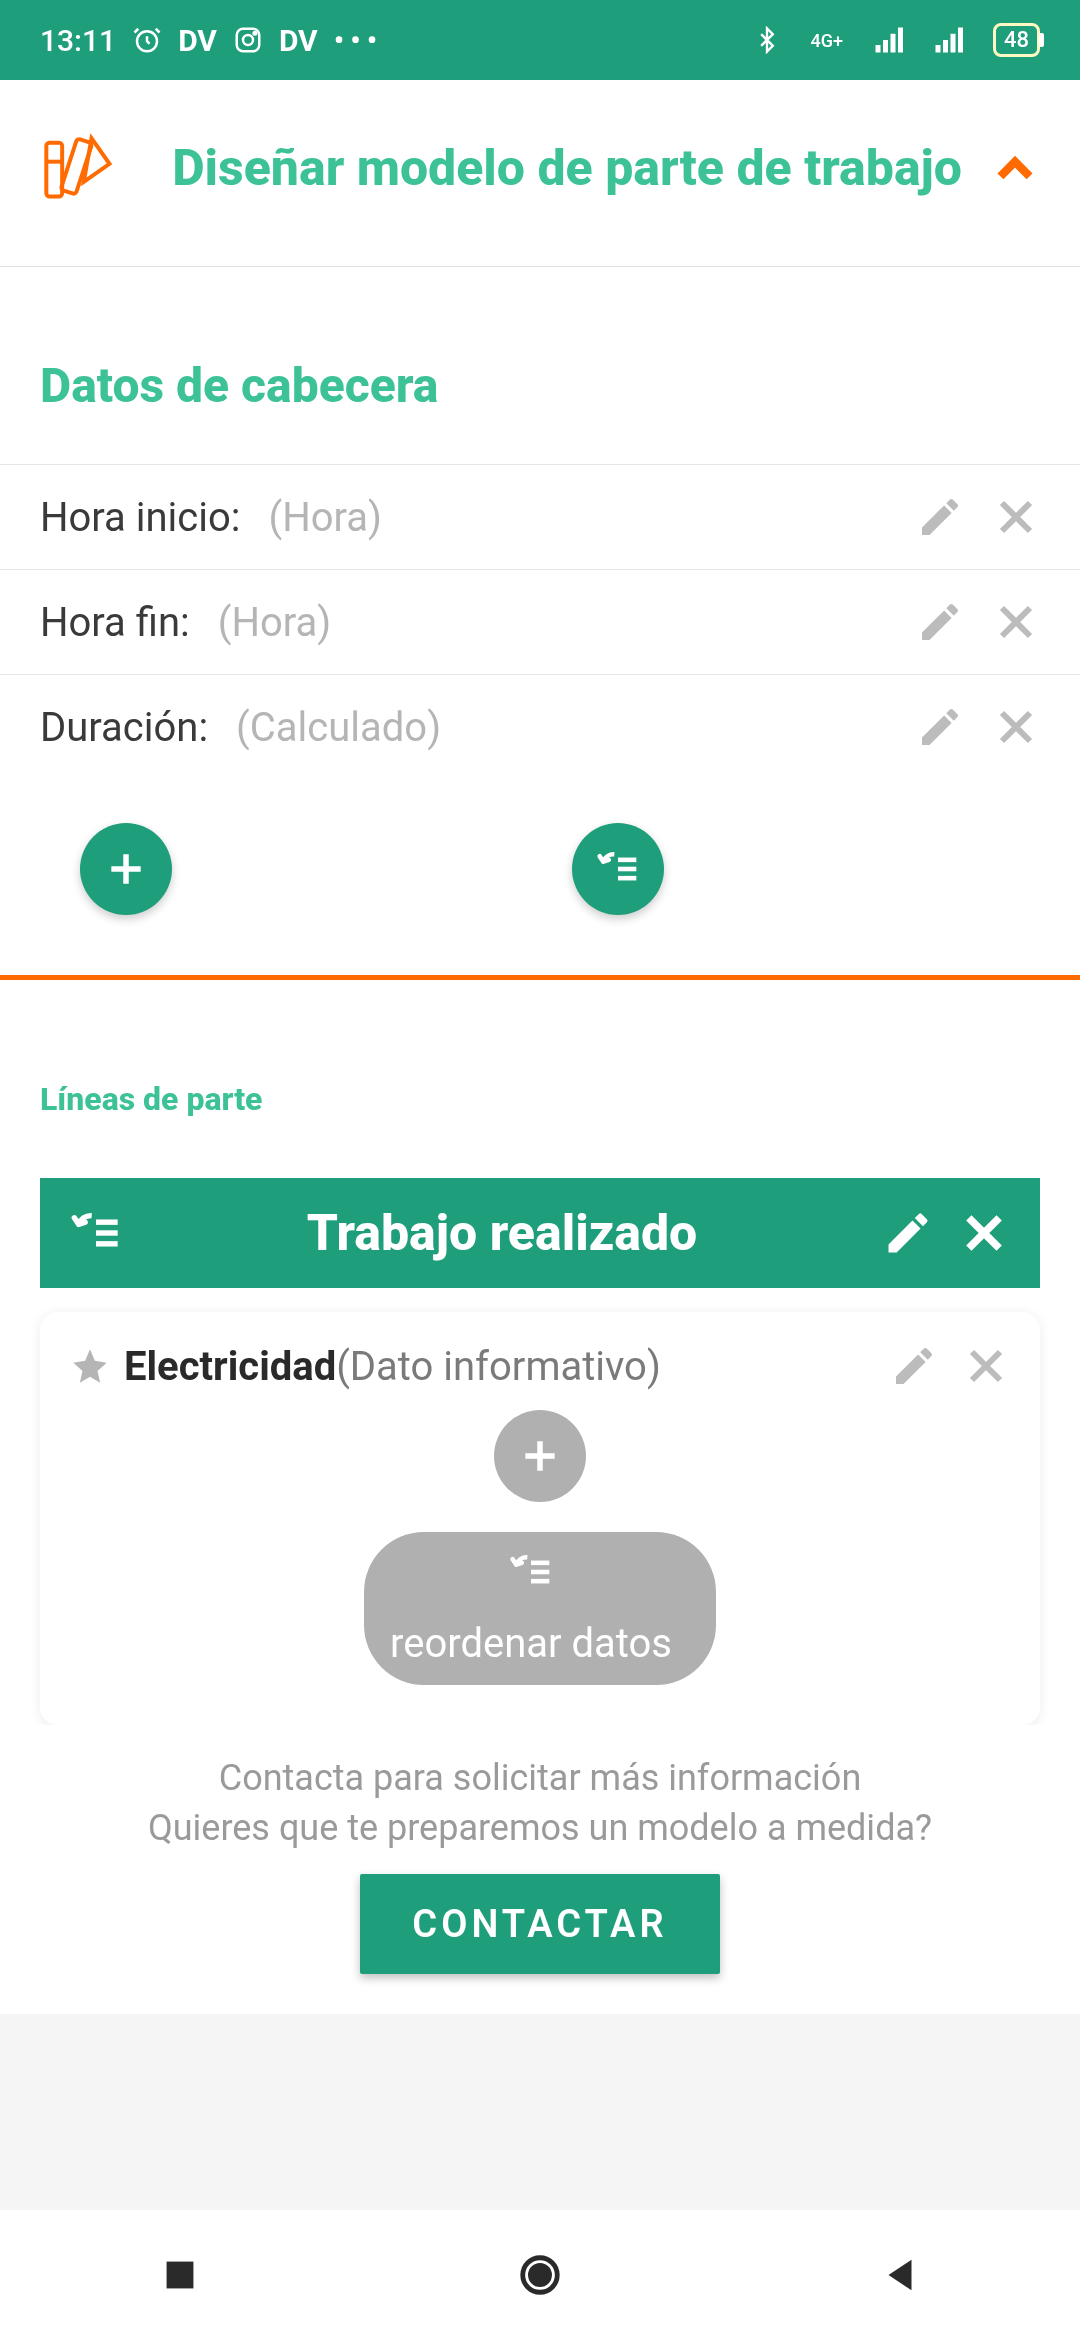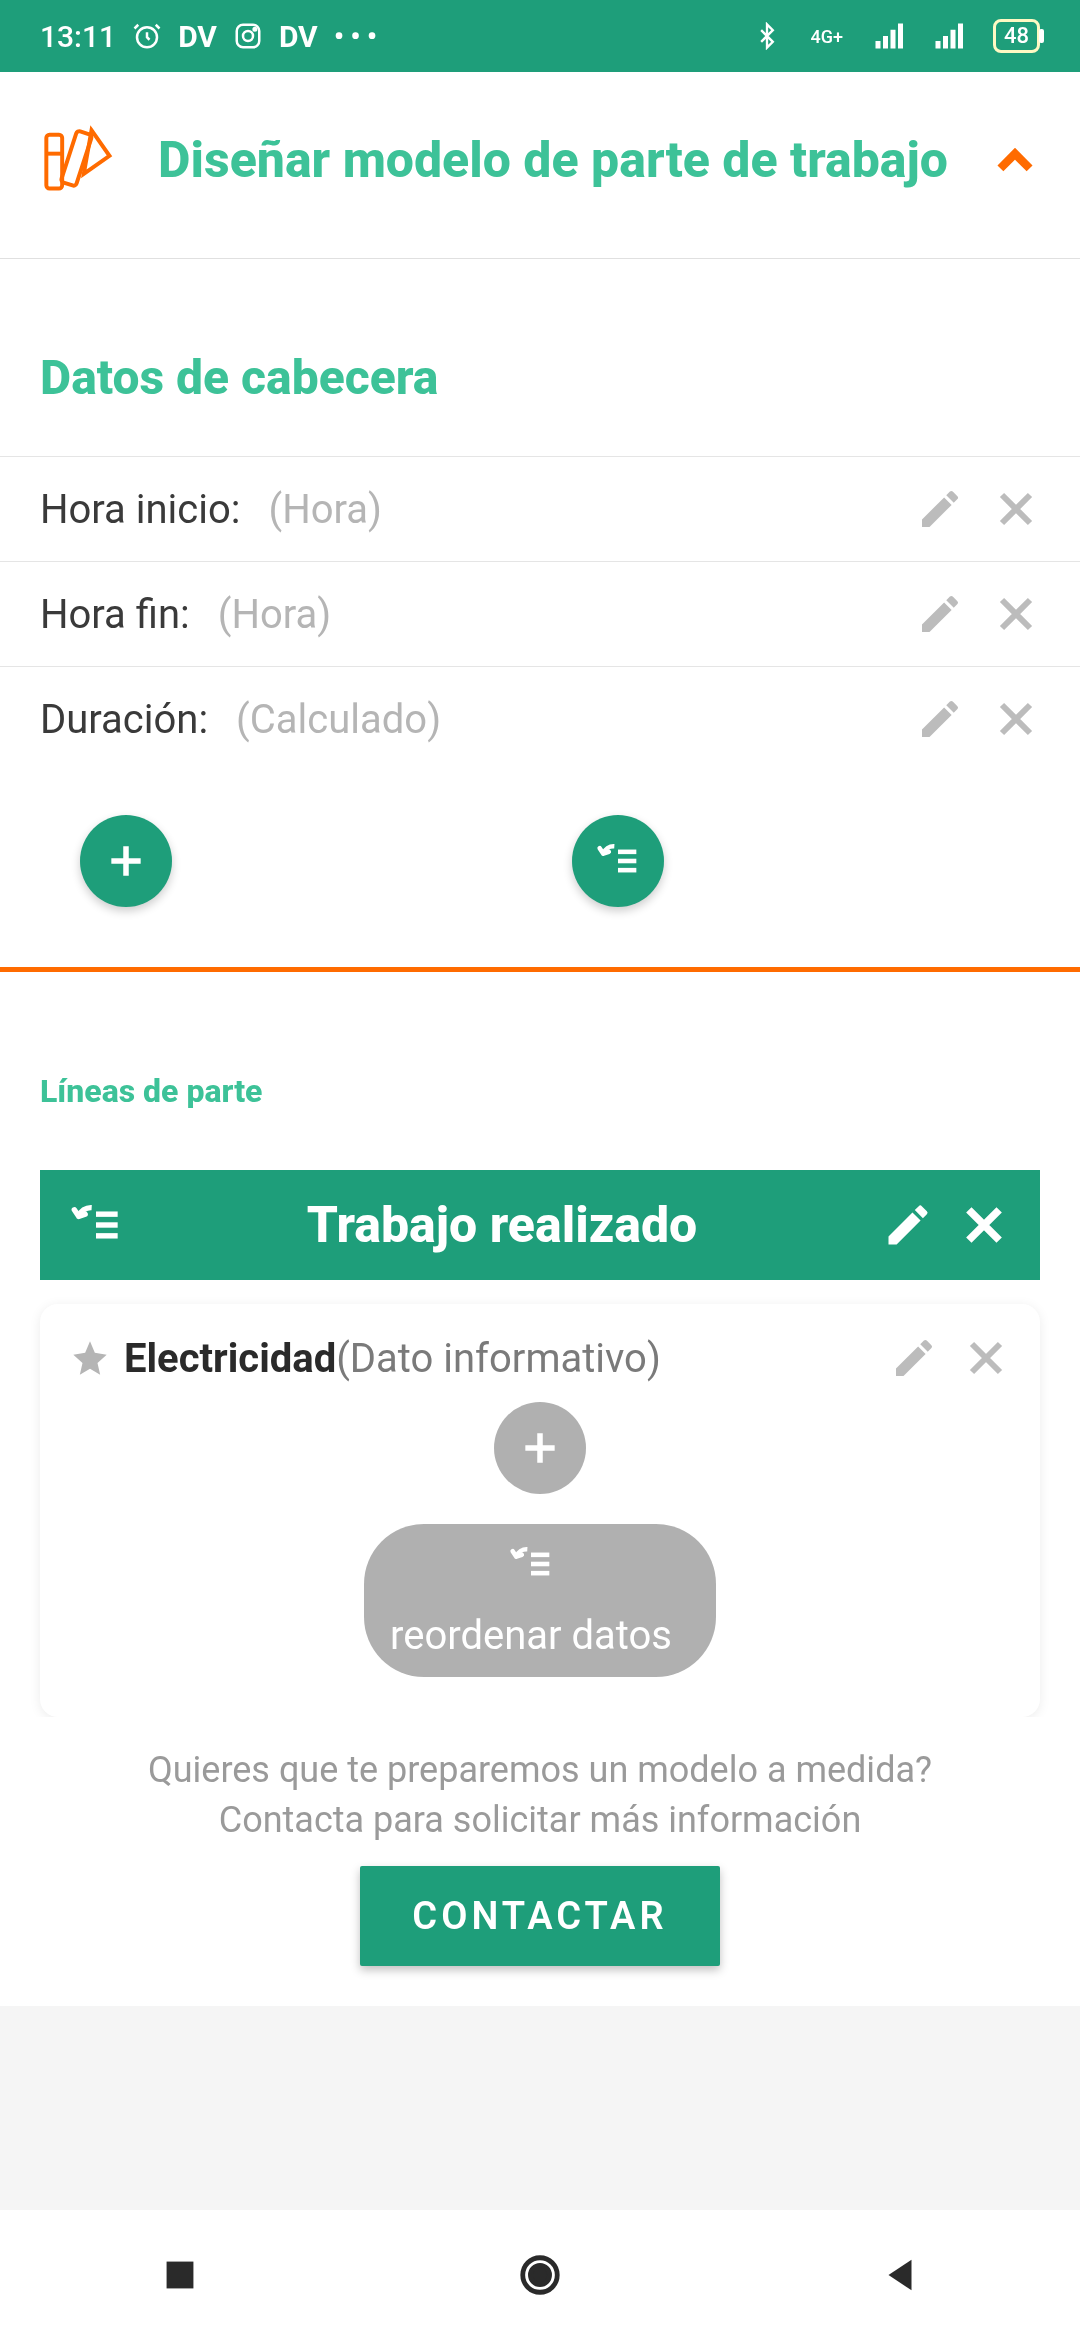"13:11" .status-bar { height: 72px -> 80px }
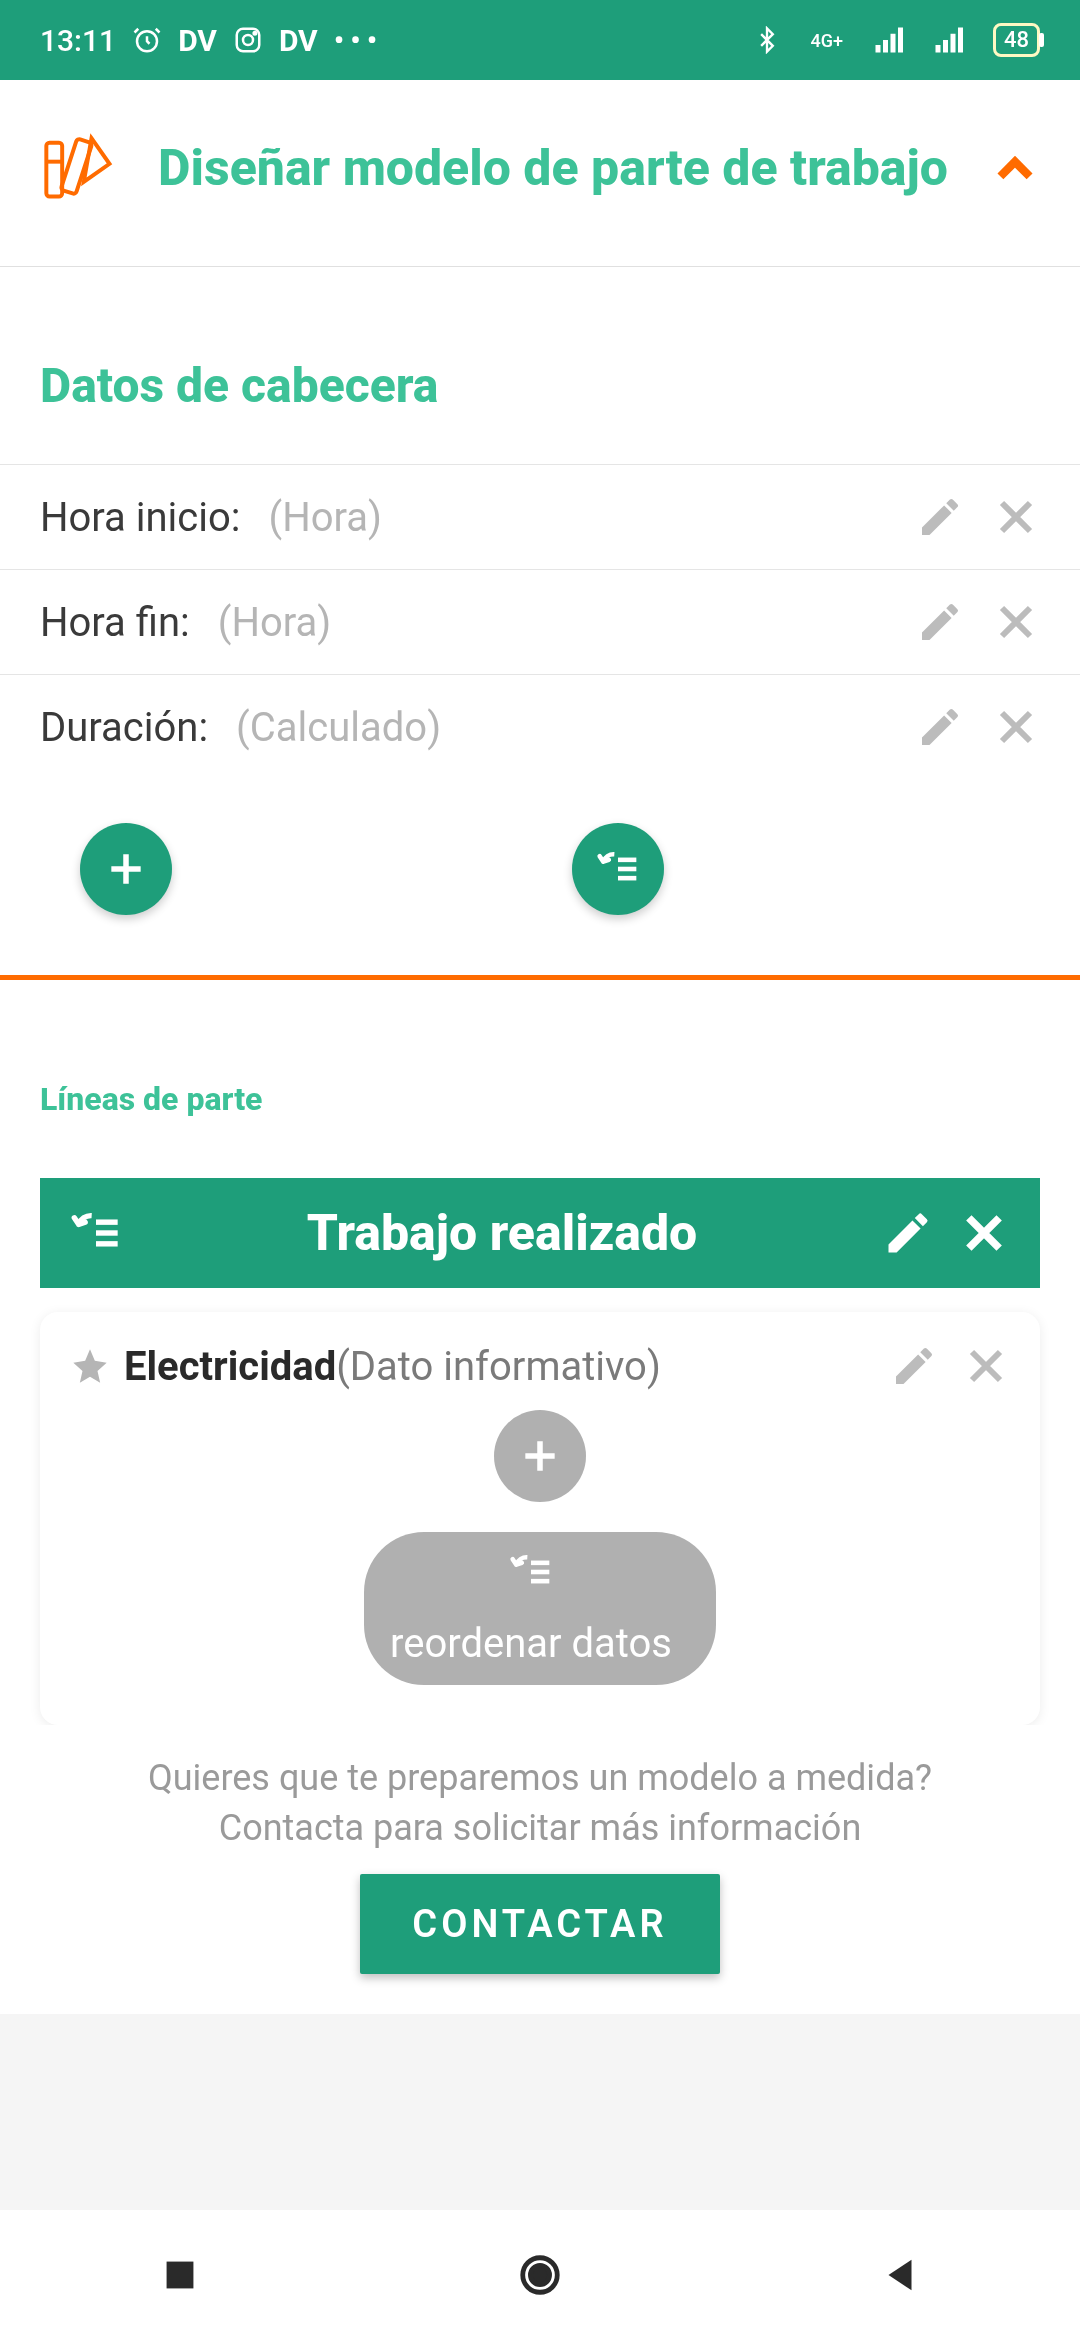"Diseñar modelo de parte de" .header-title { text-align: center -> right }
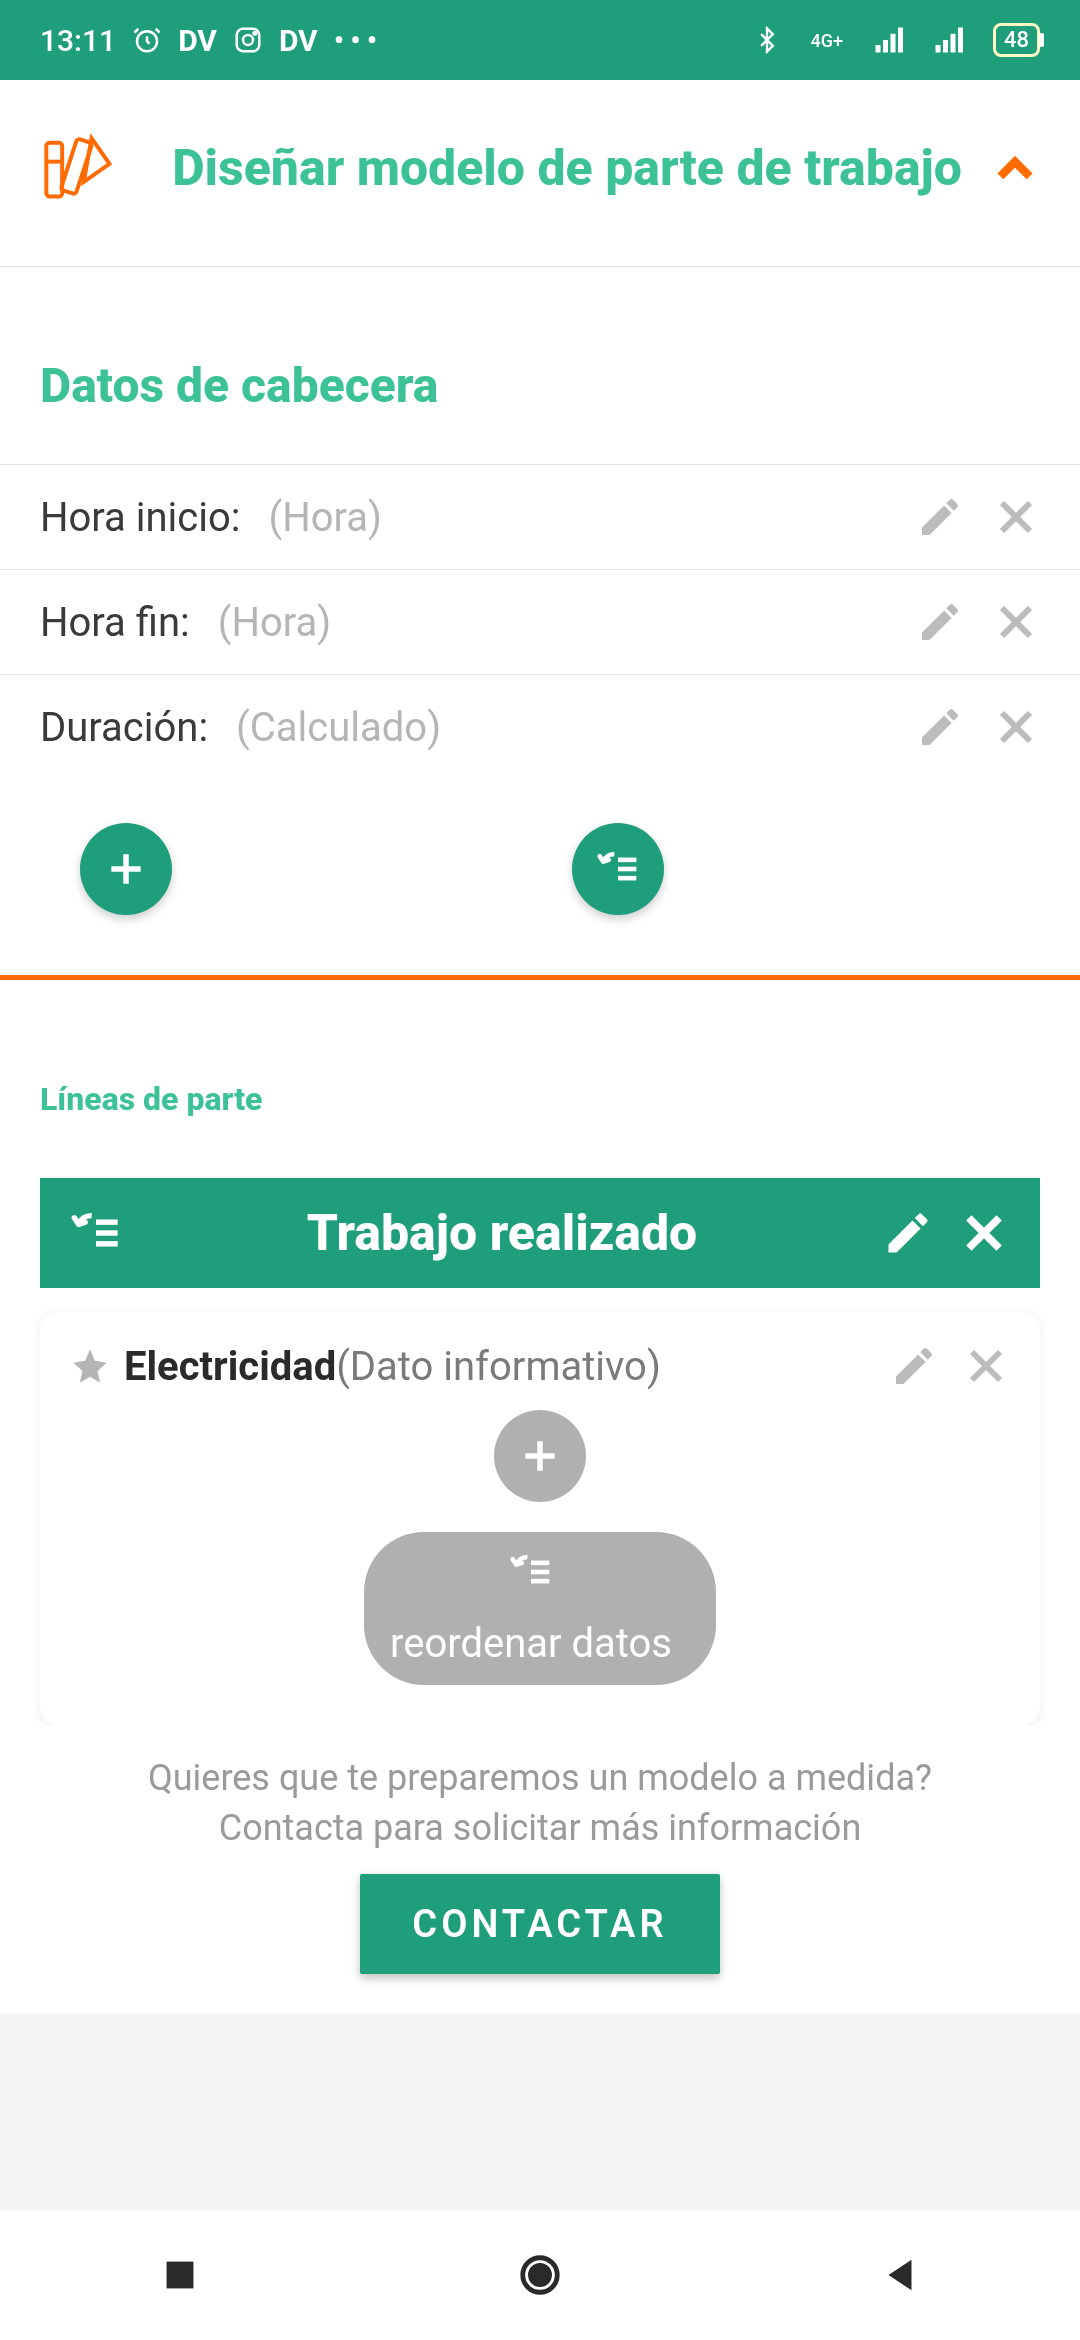"Quieres que te preparemos un" div.footer-text { order: before "Contacta para solicitar más información" -> after "Contacta para solicitar más información" }
